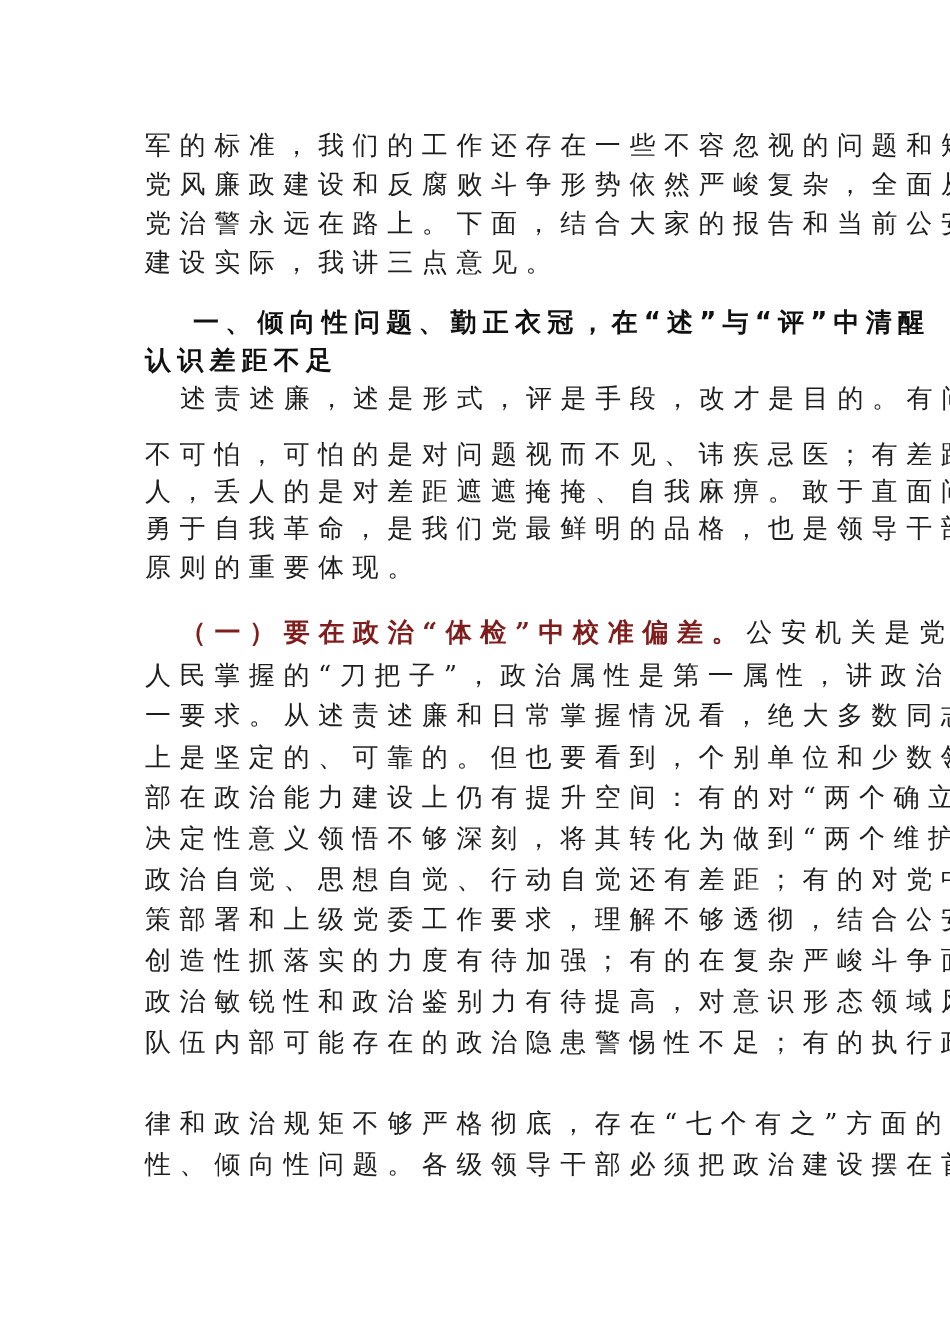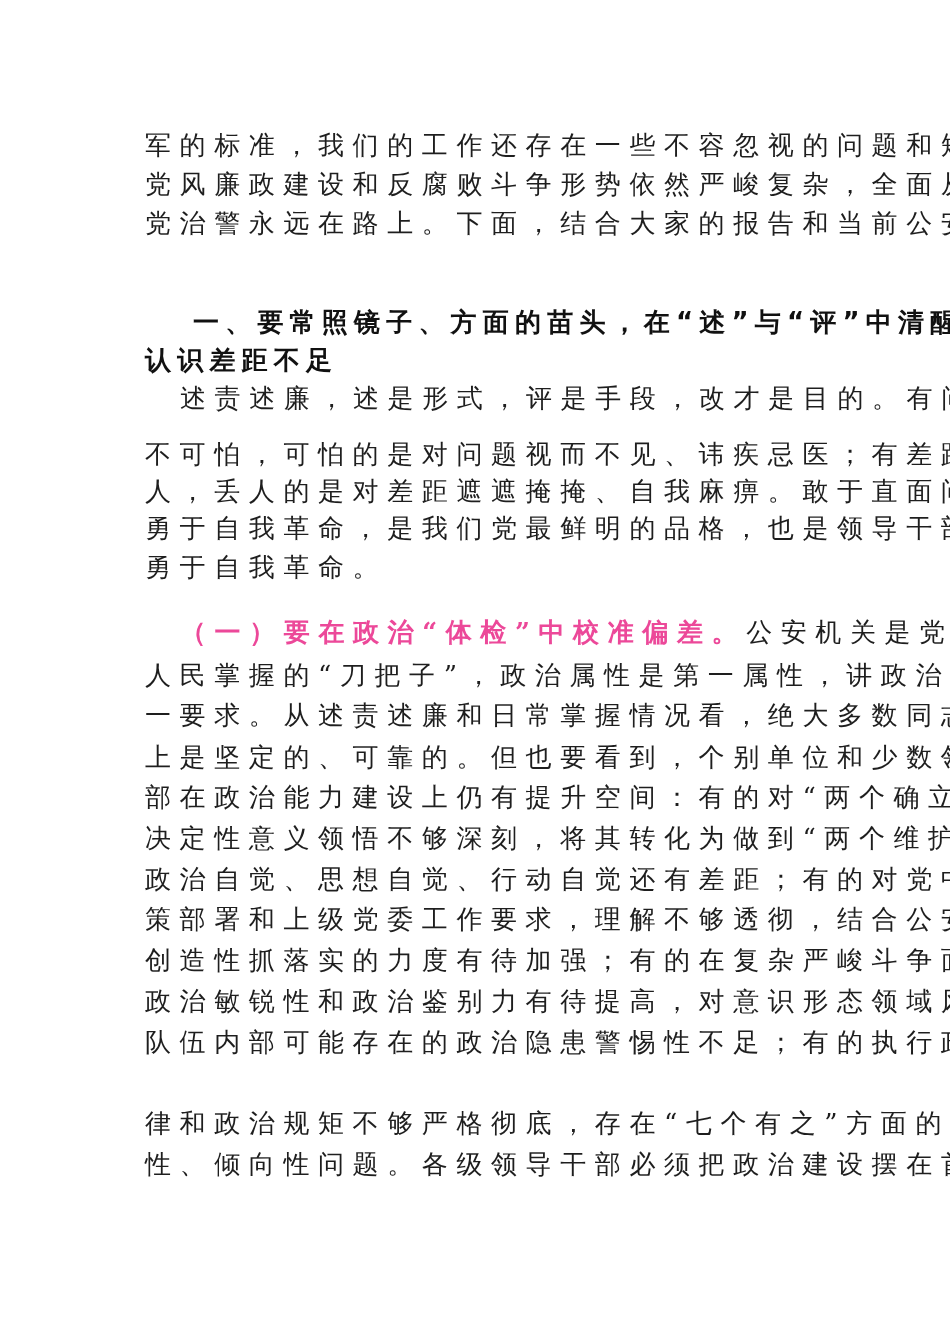"建设实际，我讲三点意见。" div.line { html: none -> <div>建设实际，我讲三点意见。</div> }
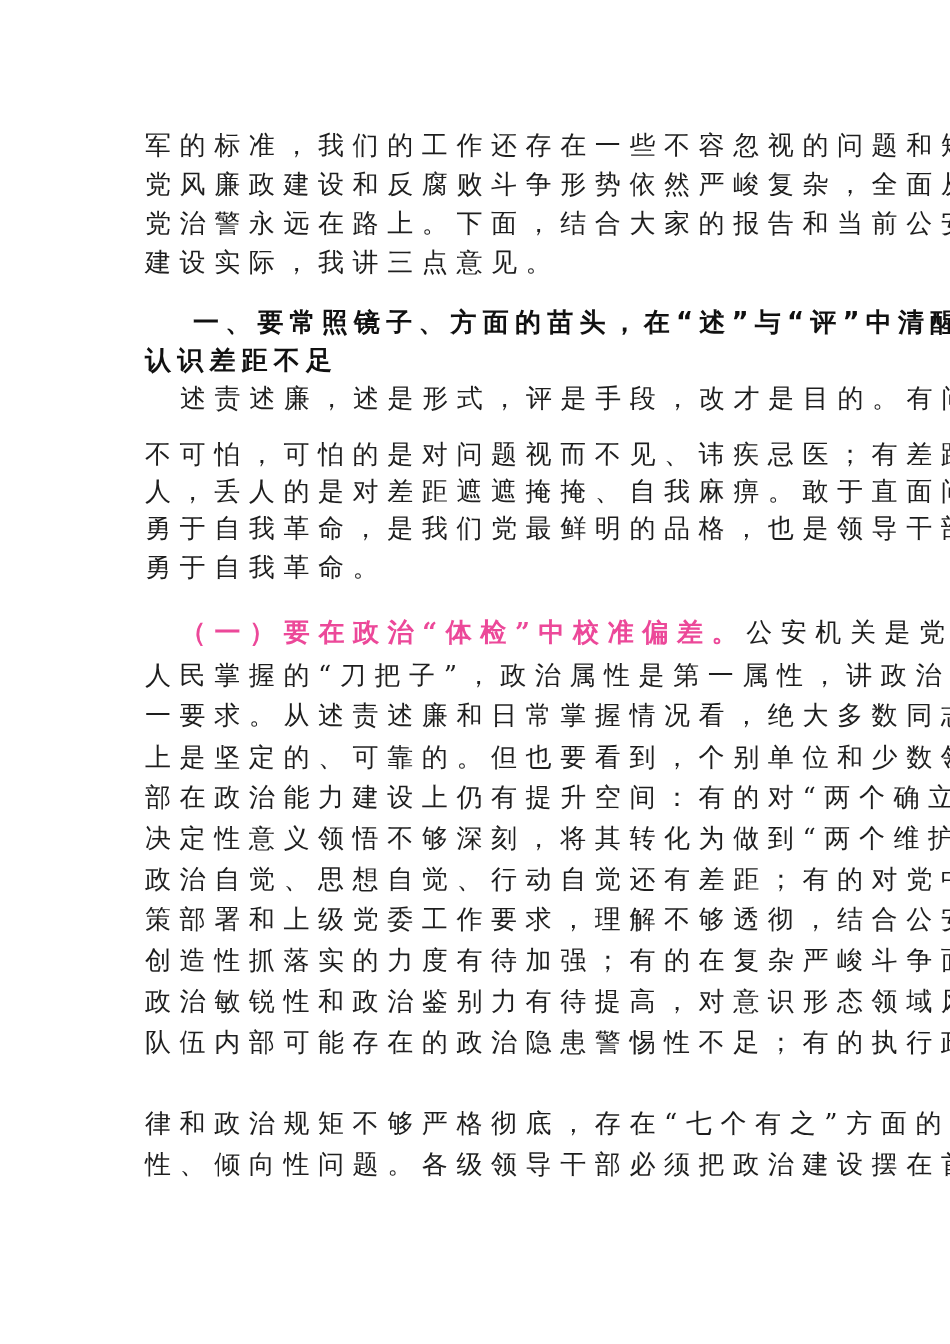"一、要常照镜子、方面的苗头，在“述”与“评”中清醒" div.line { text: 要常照镜子、方面的苗头 -> 倾向性问题、勤正衣冠 }
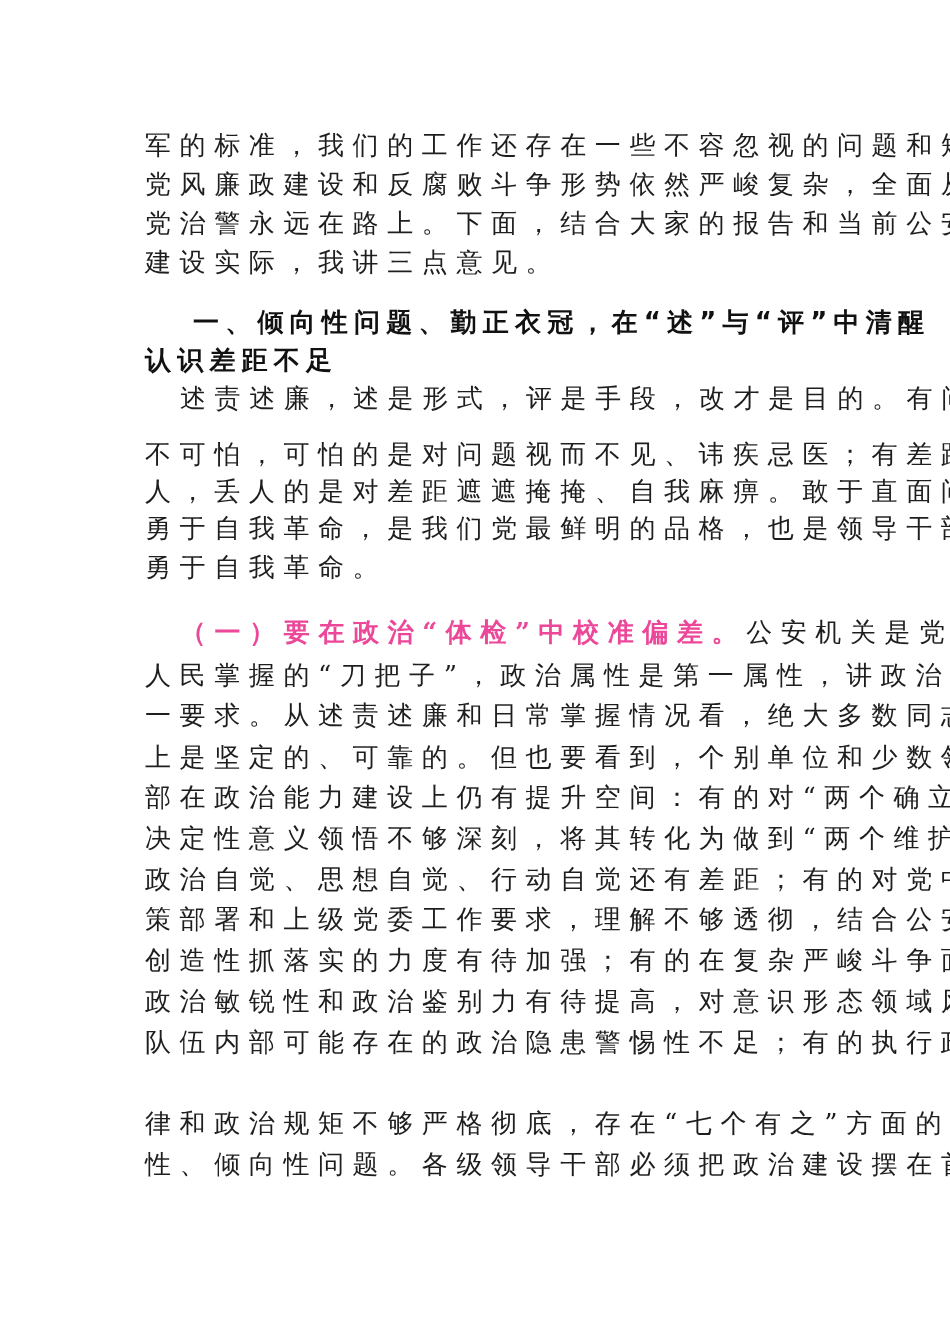"勇于自我革命。" div.line { text: 勇于自我革命 -> 原则的重要体现 }
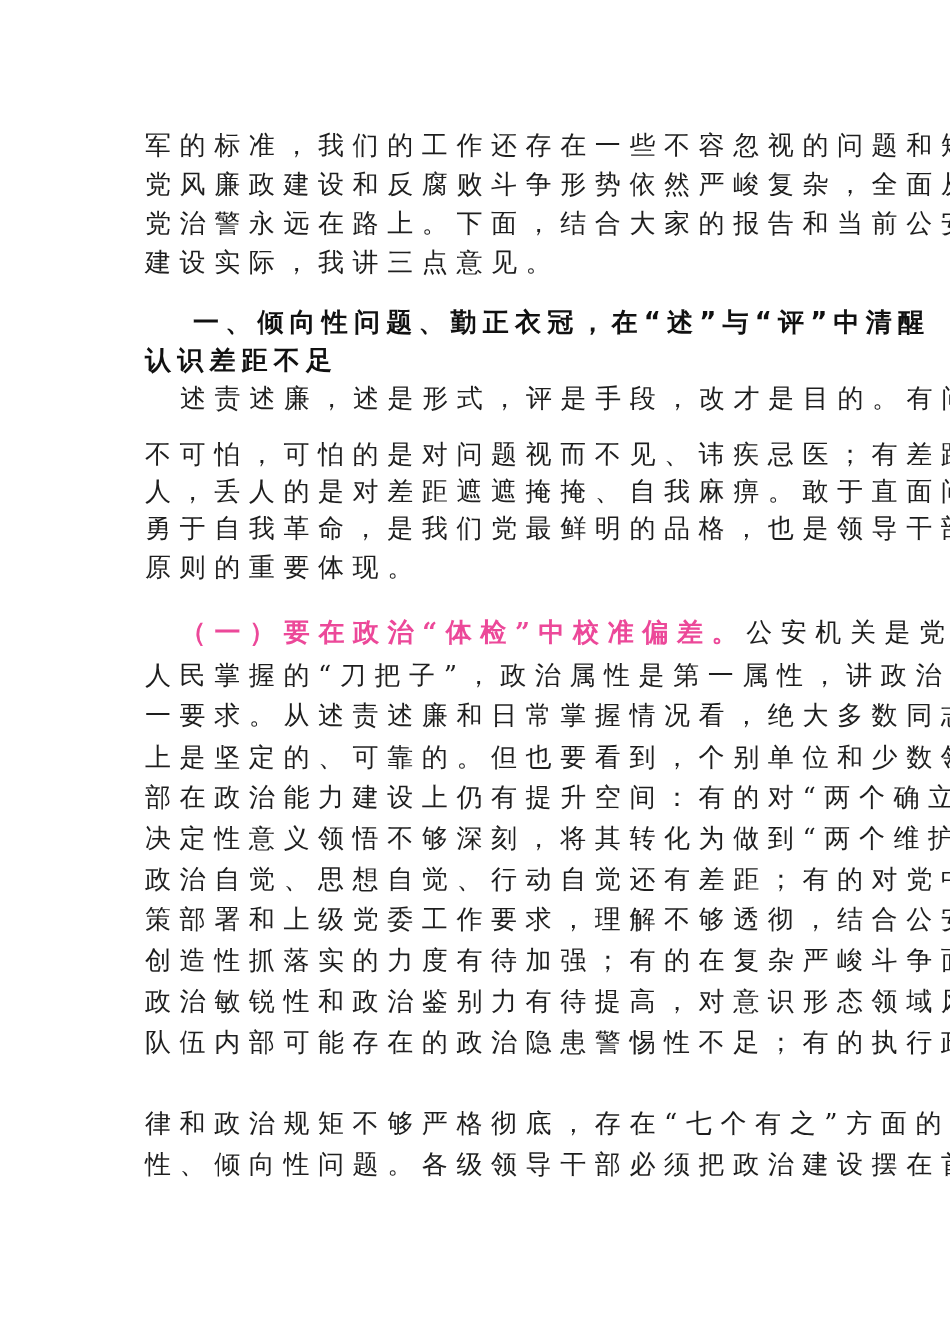"（一）要在政治“体检”中校准偏差。" .sub-title { color: #ec4899 -> #7f1d1d }
